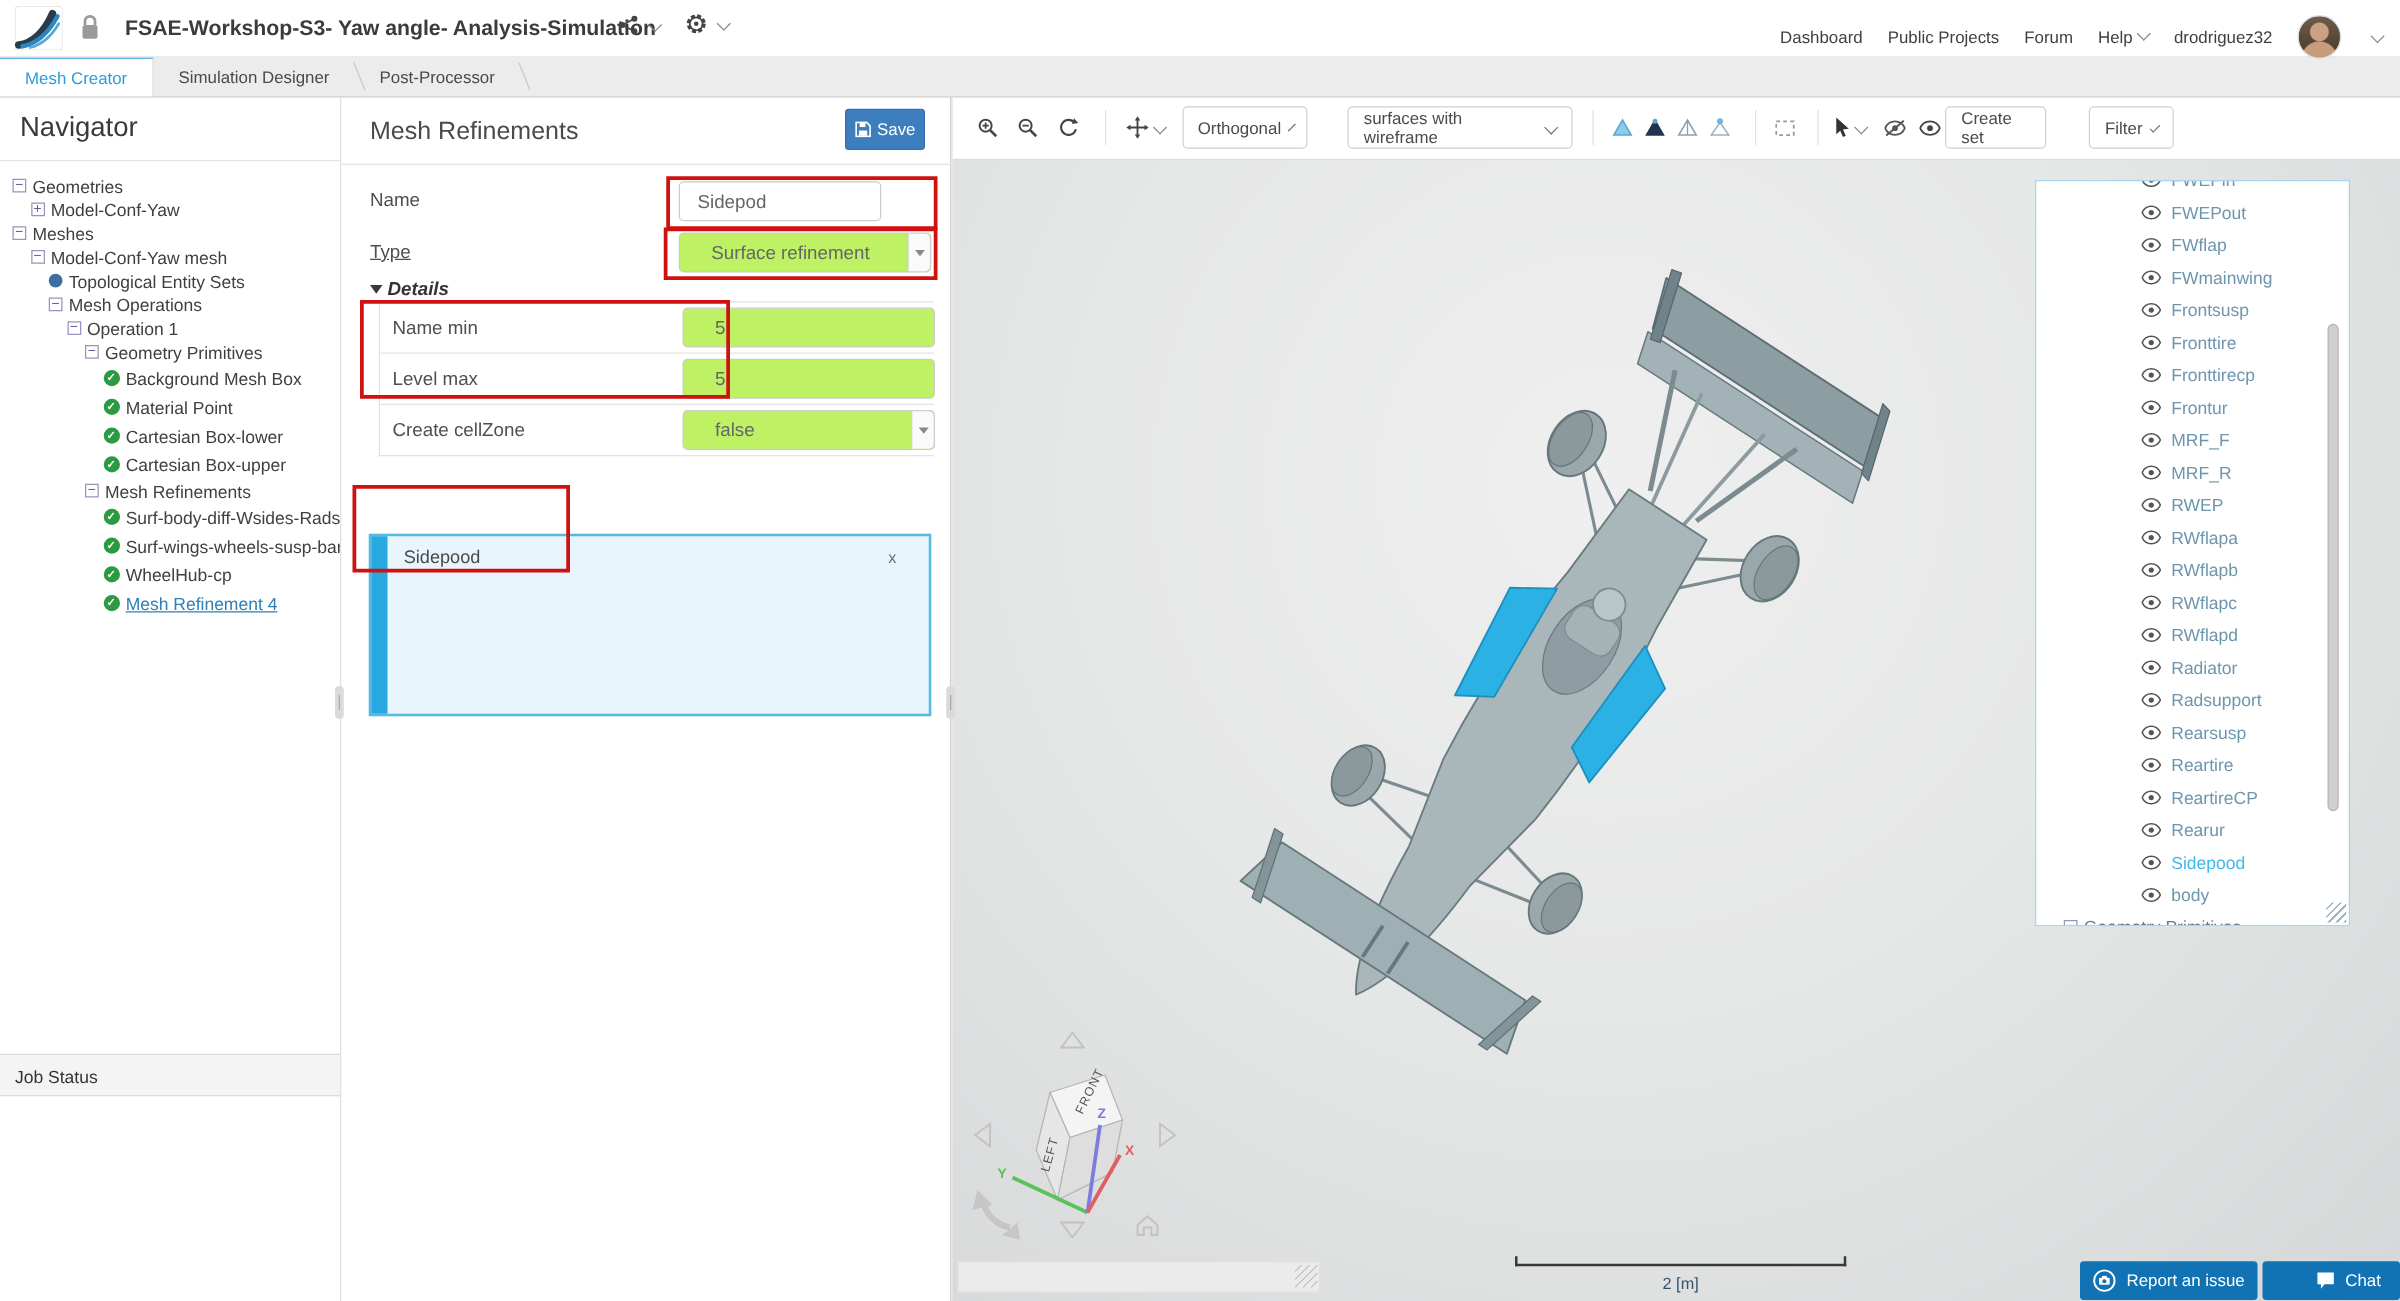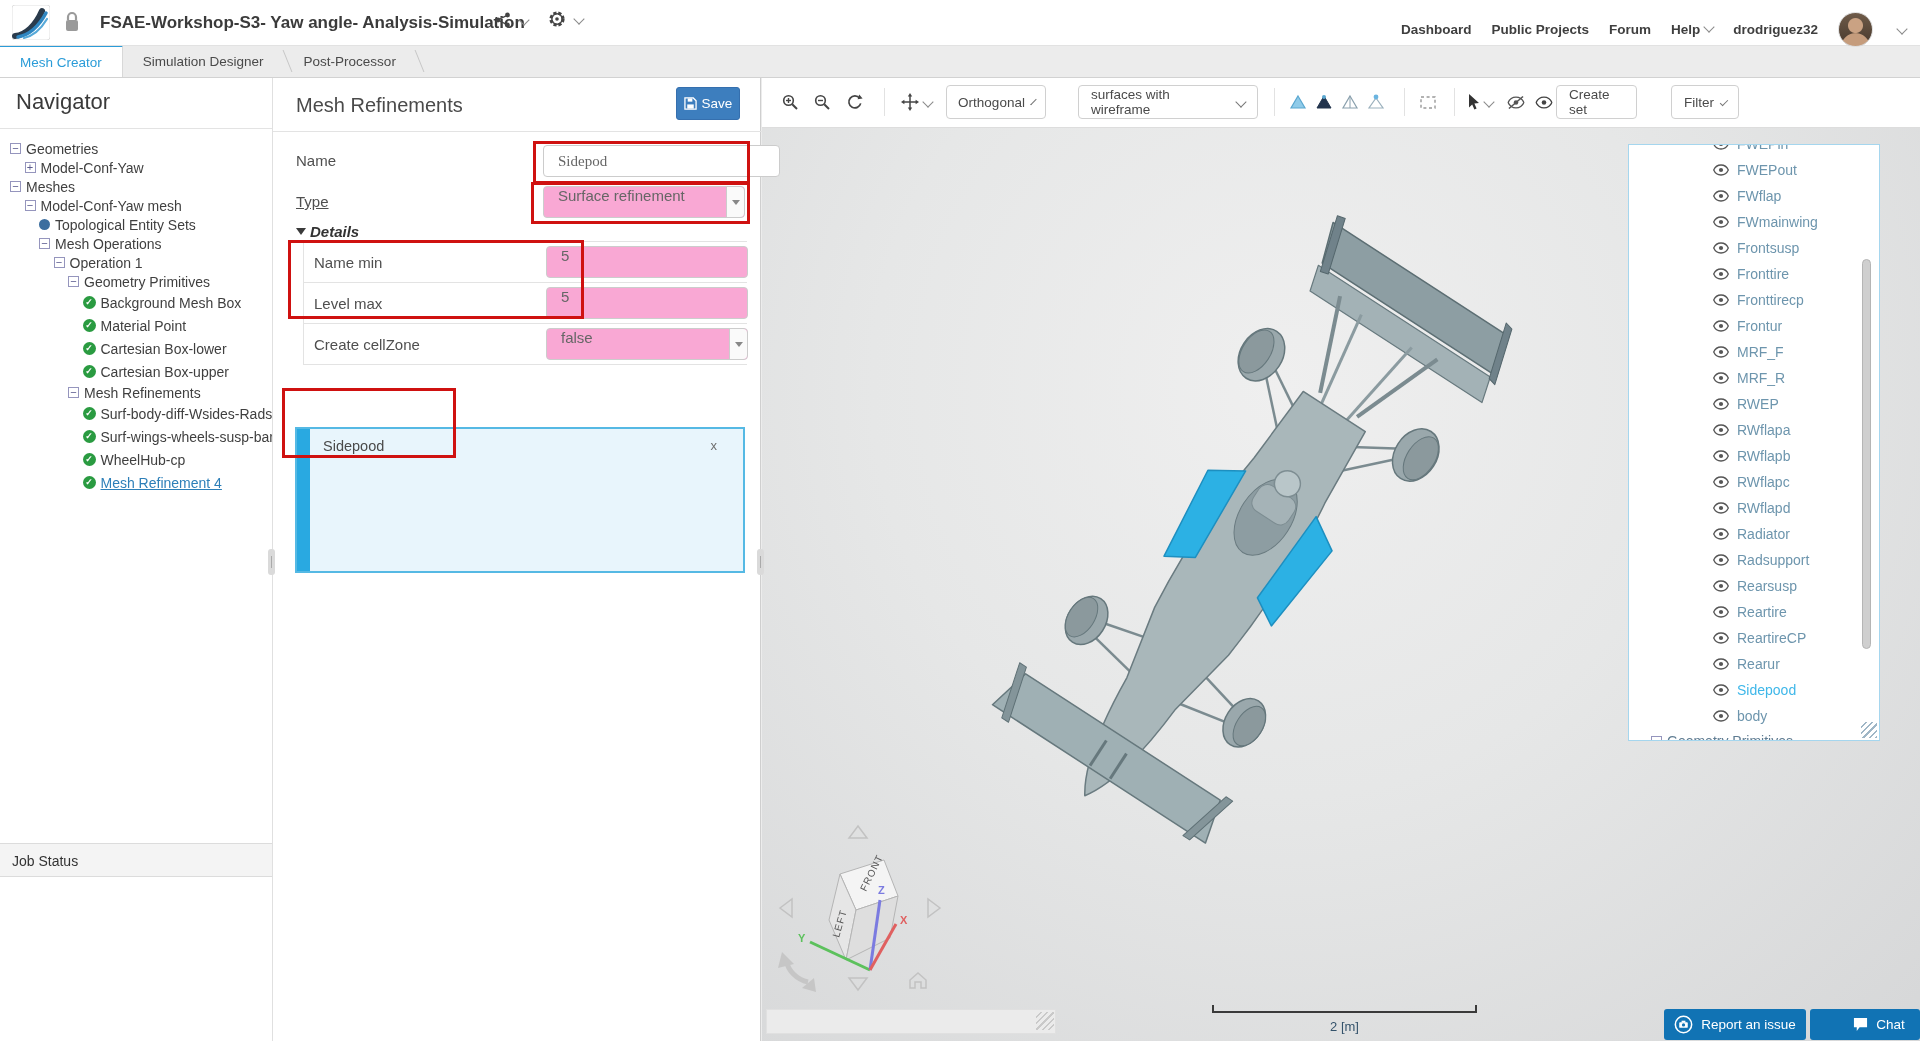"Dashboard" #top-right { font-weight: bold -> none }
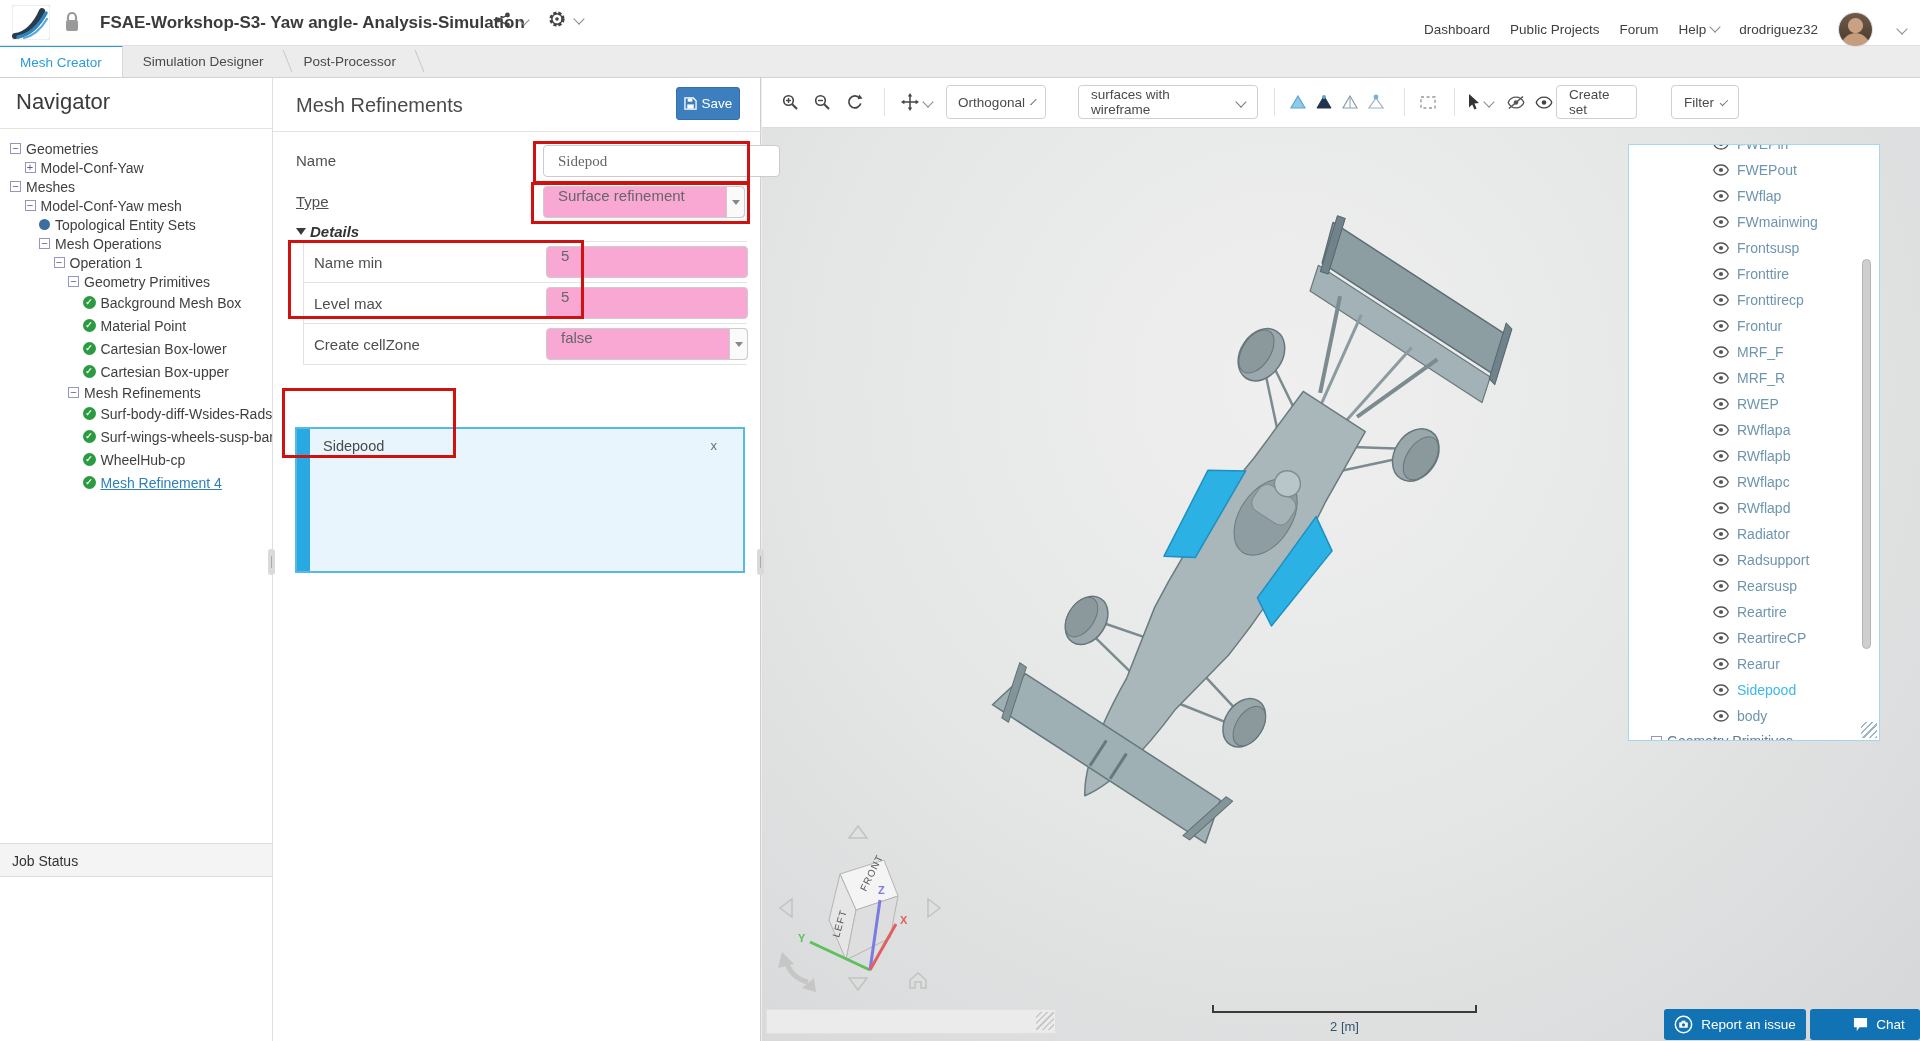"Sidepod" #name-input { font-family: Liberation Serif, serif -> Liberation Sans, sans-serif; width: 237px -> 162px }
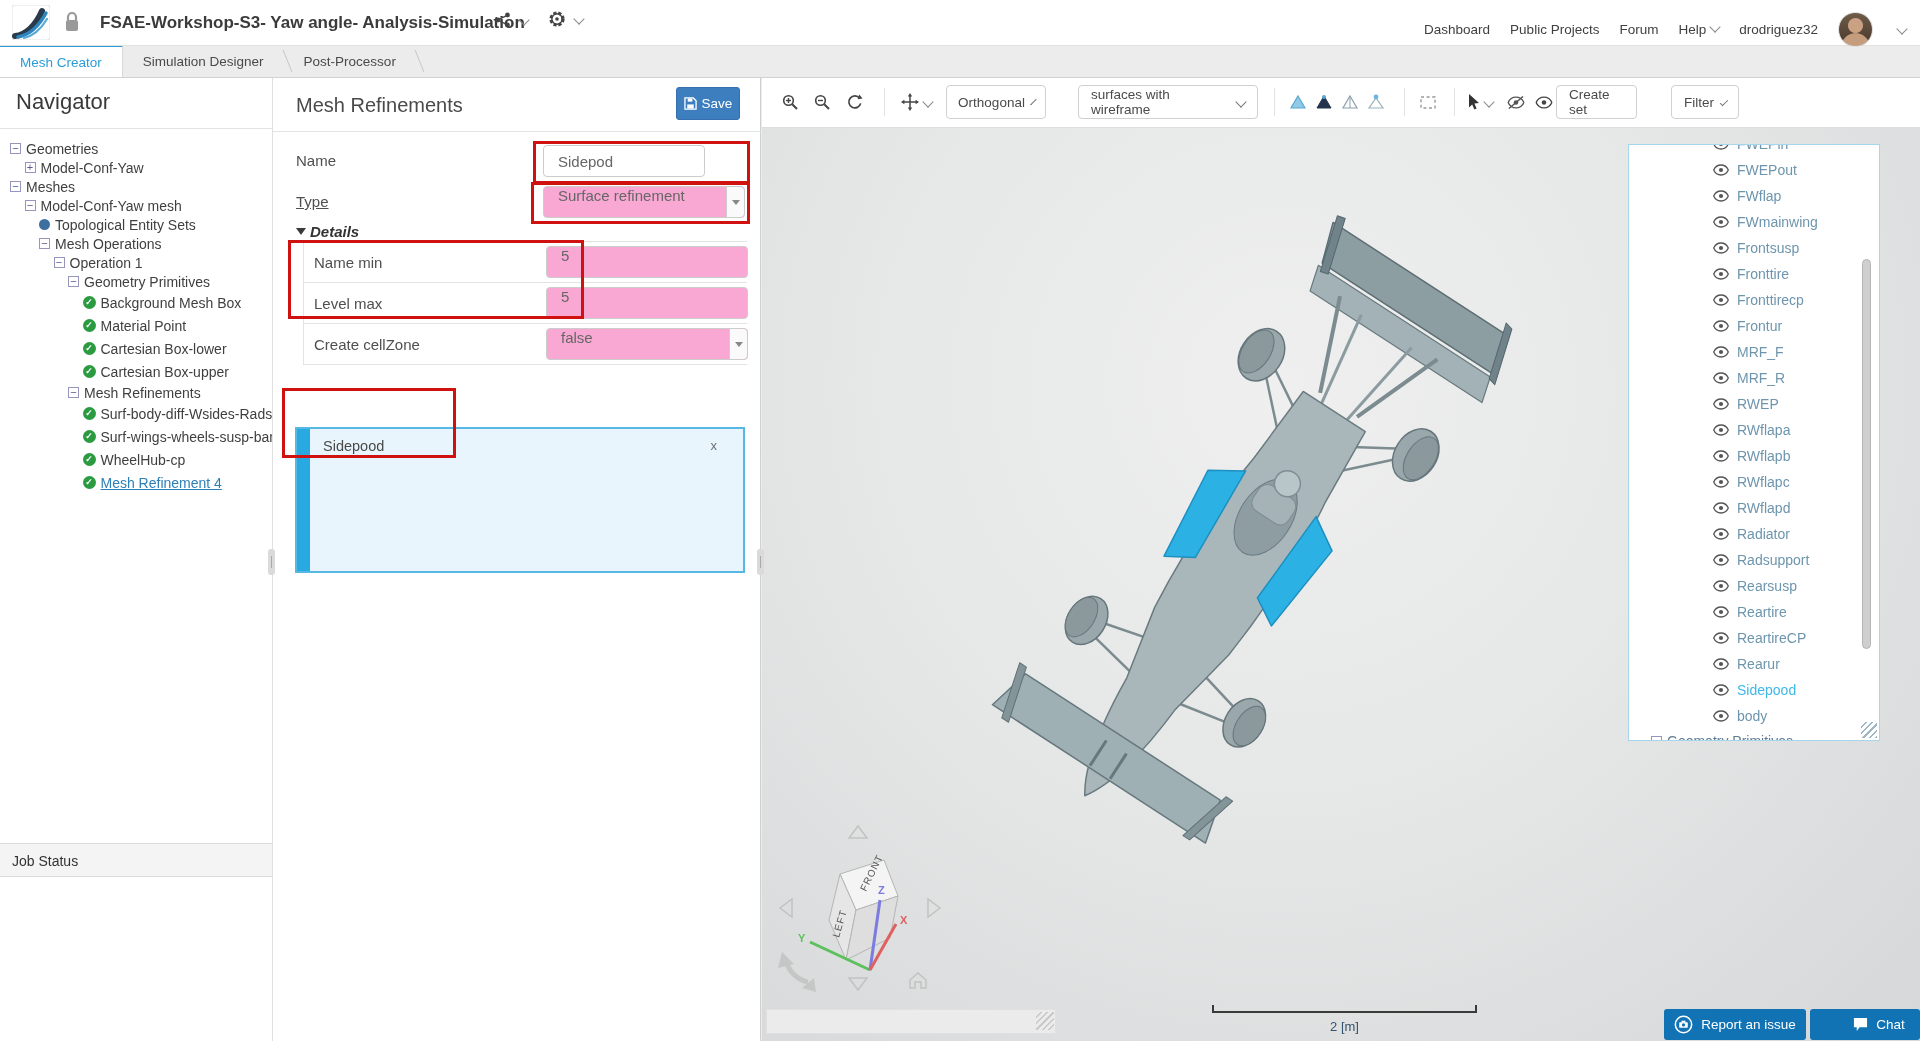"Surface refinement" .fieldbox { align-items: flex-start -> center; background: #f9a8d4 -> #bef264; padding-left: 14px -> 25px }
